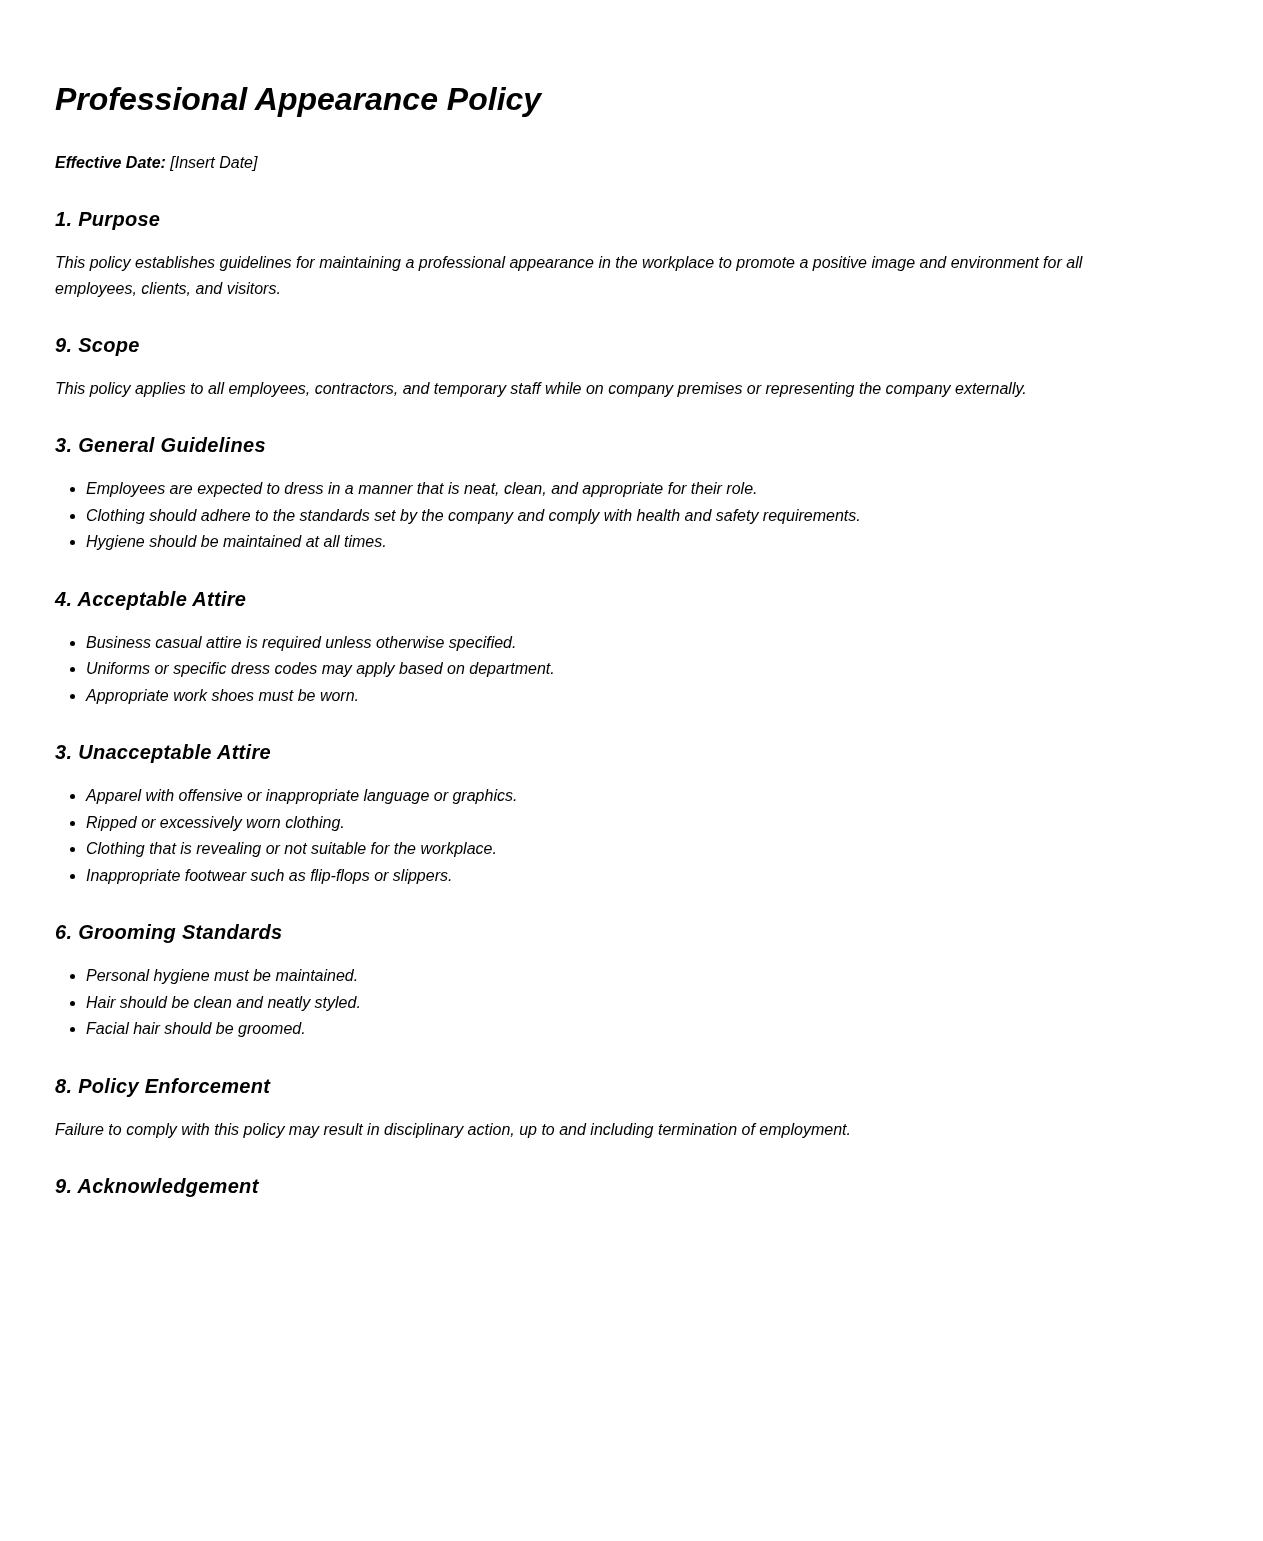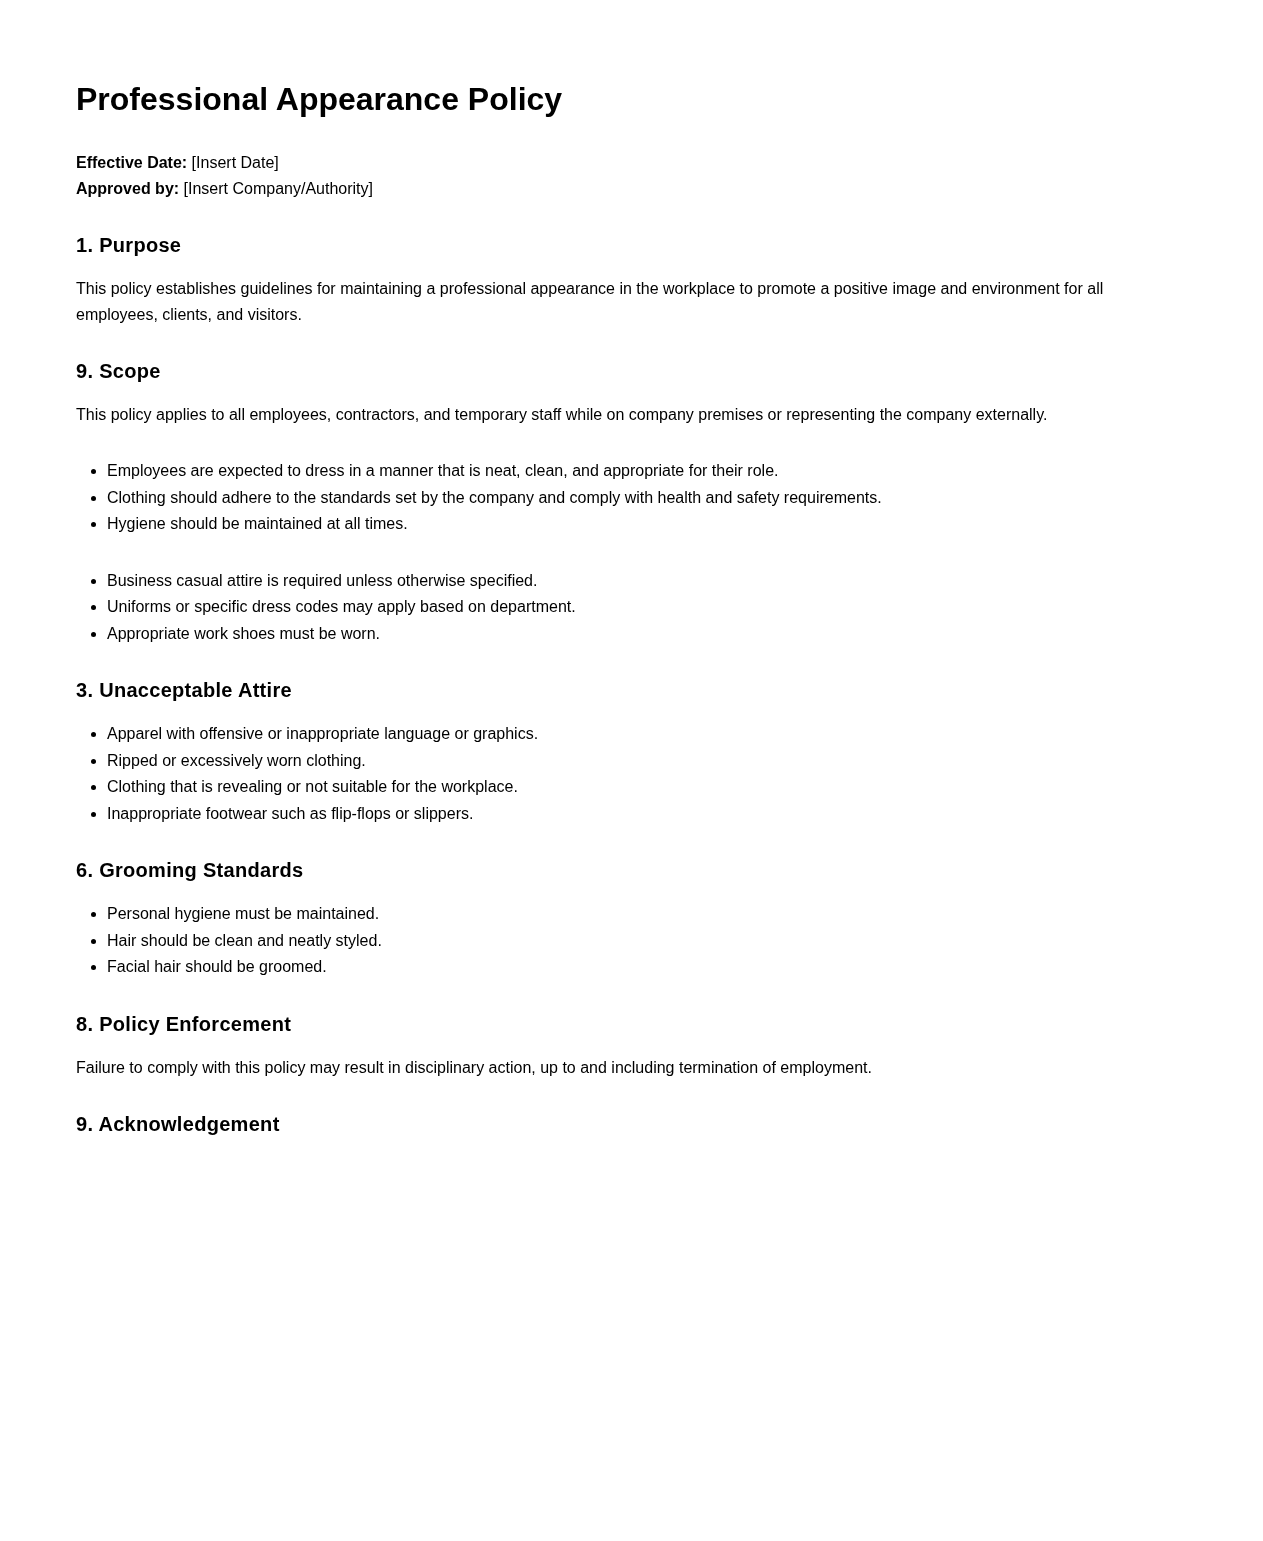"Professional Appearance Policy" .page { font-style: none -> italic; padding: 64px 106px 0 76px -> 64px 106px 0 55px }
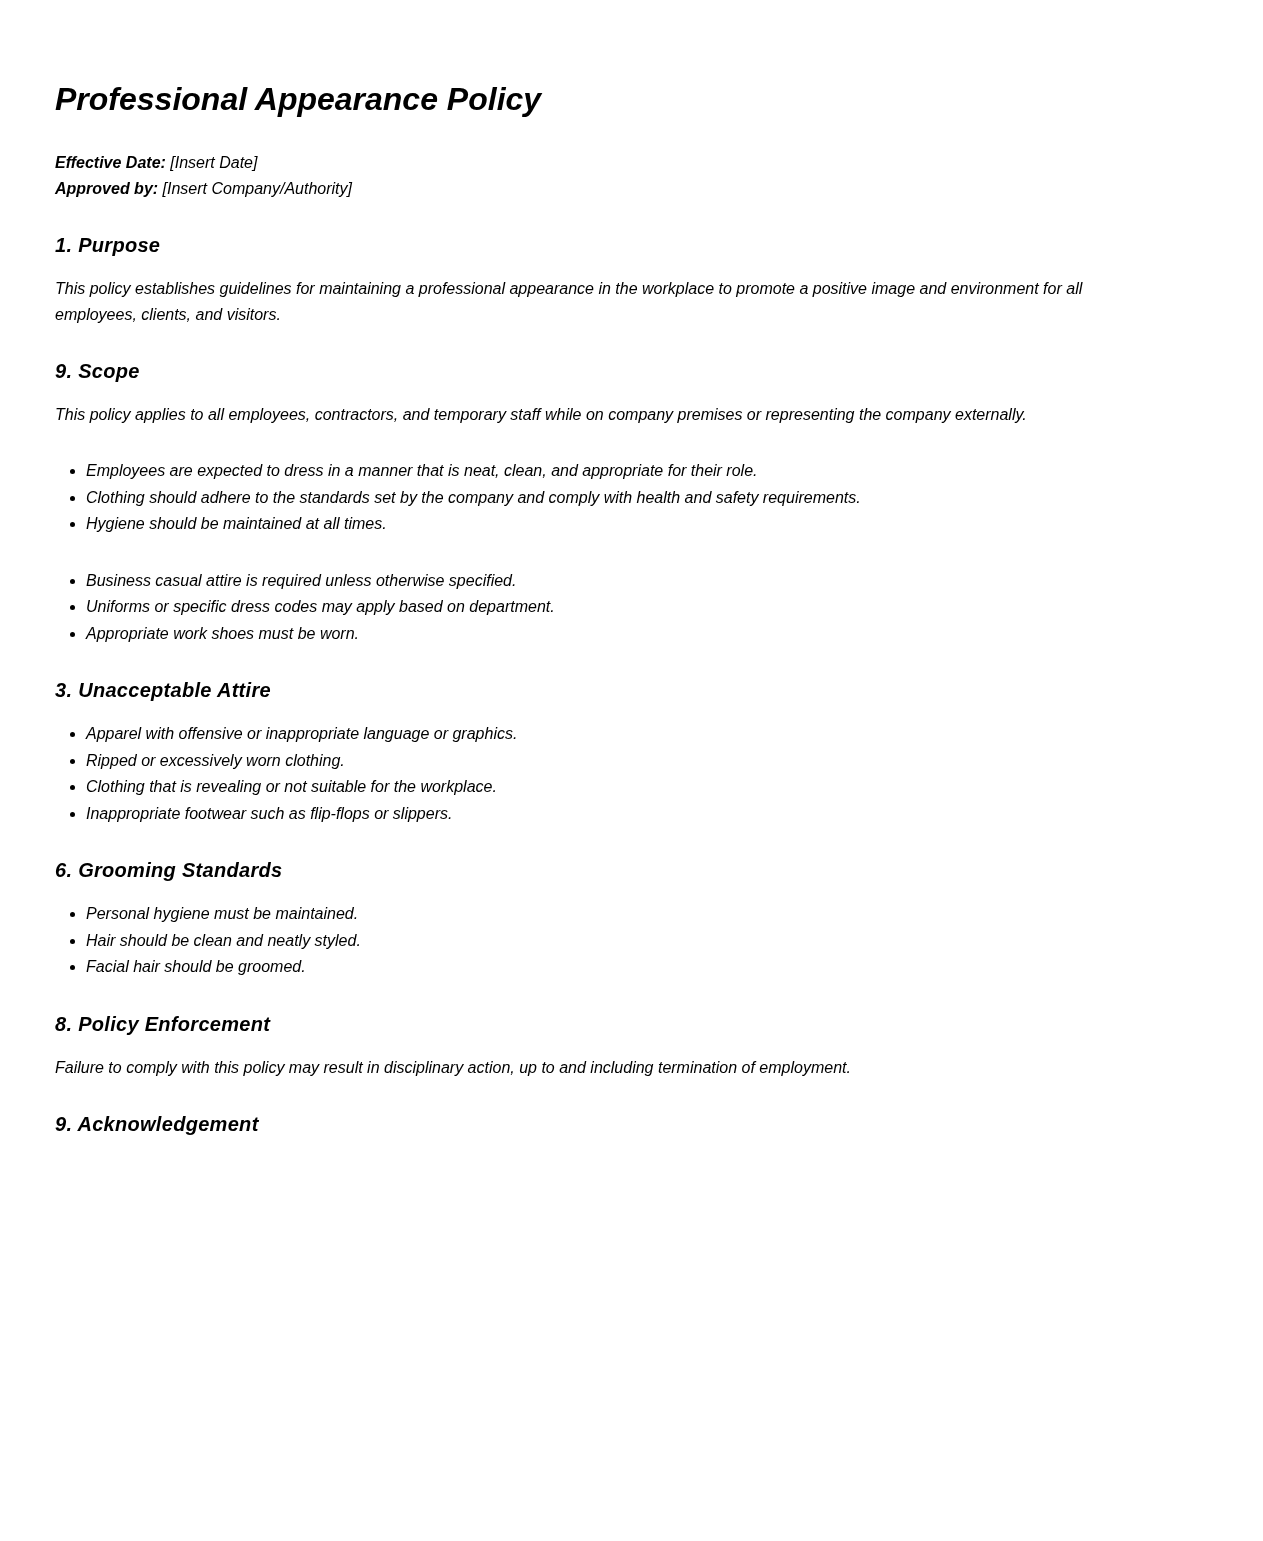"Approved by: [Insert Company/Authority]" p.meta-line { html: <p> <b>Approved by:</b> <span>[Insert Company/Authority]</span> </p> -> none }
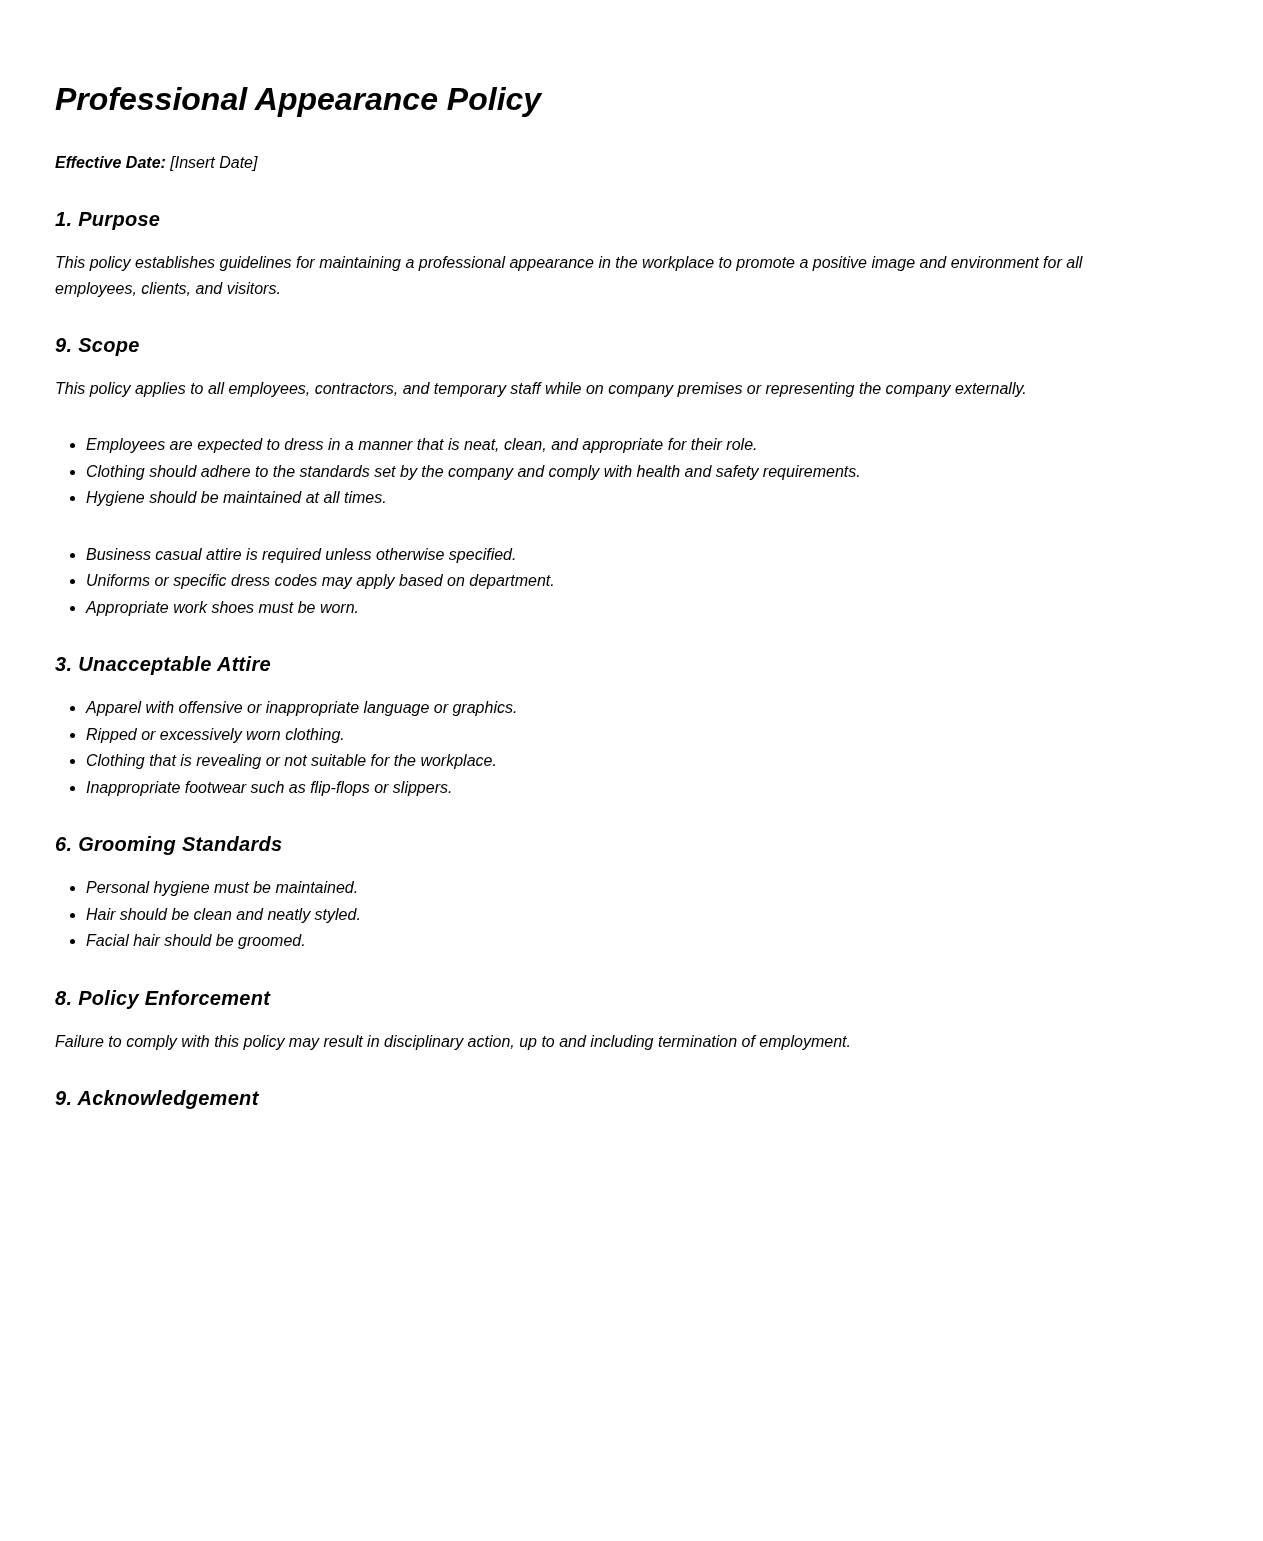"3. General Guidelines" h2.section-title { html: none -> <h2>3. General Guidelines</h2> }
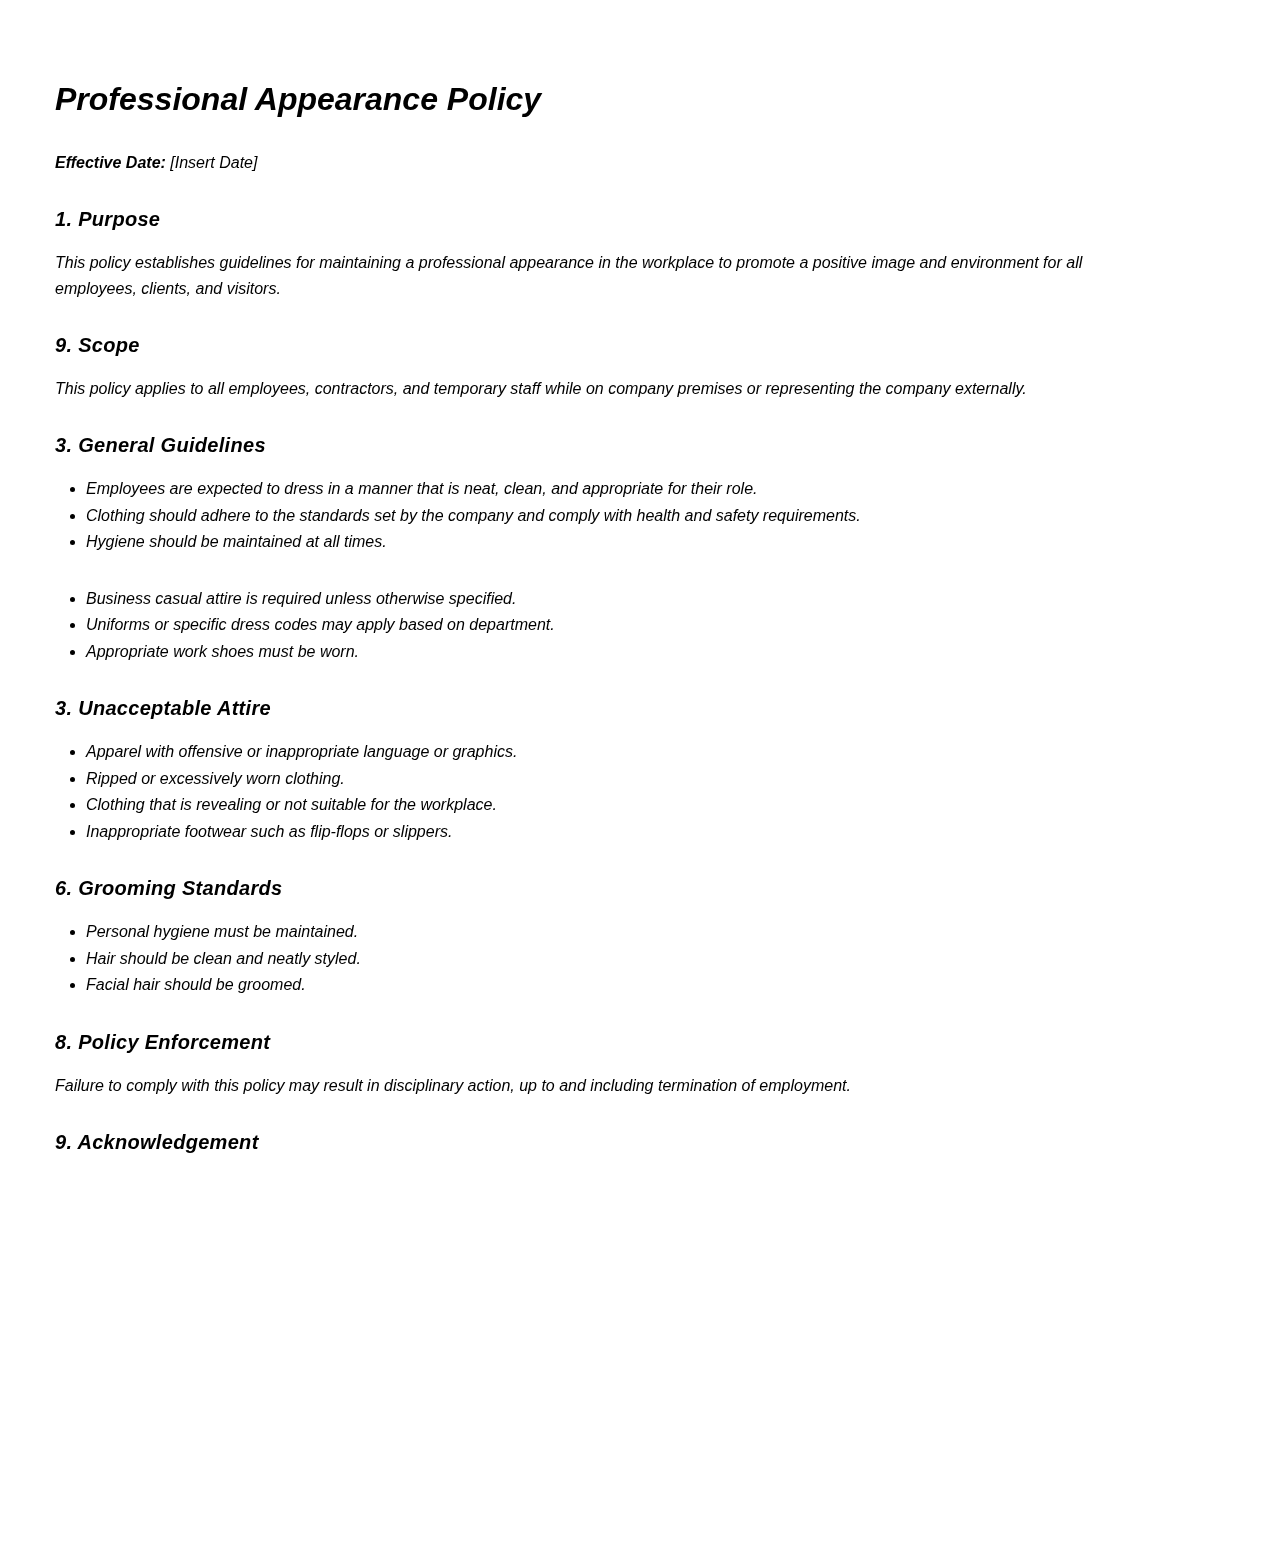"4. Acceptable Attire" h2.section-title { html: none -> <h2>4. Acceptable Attire</h2> }
